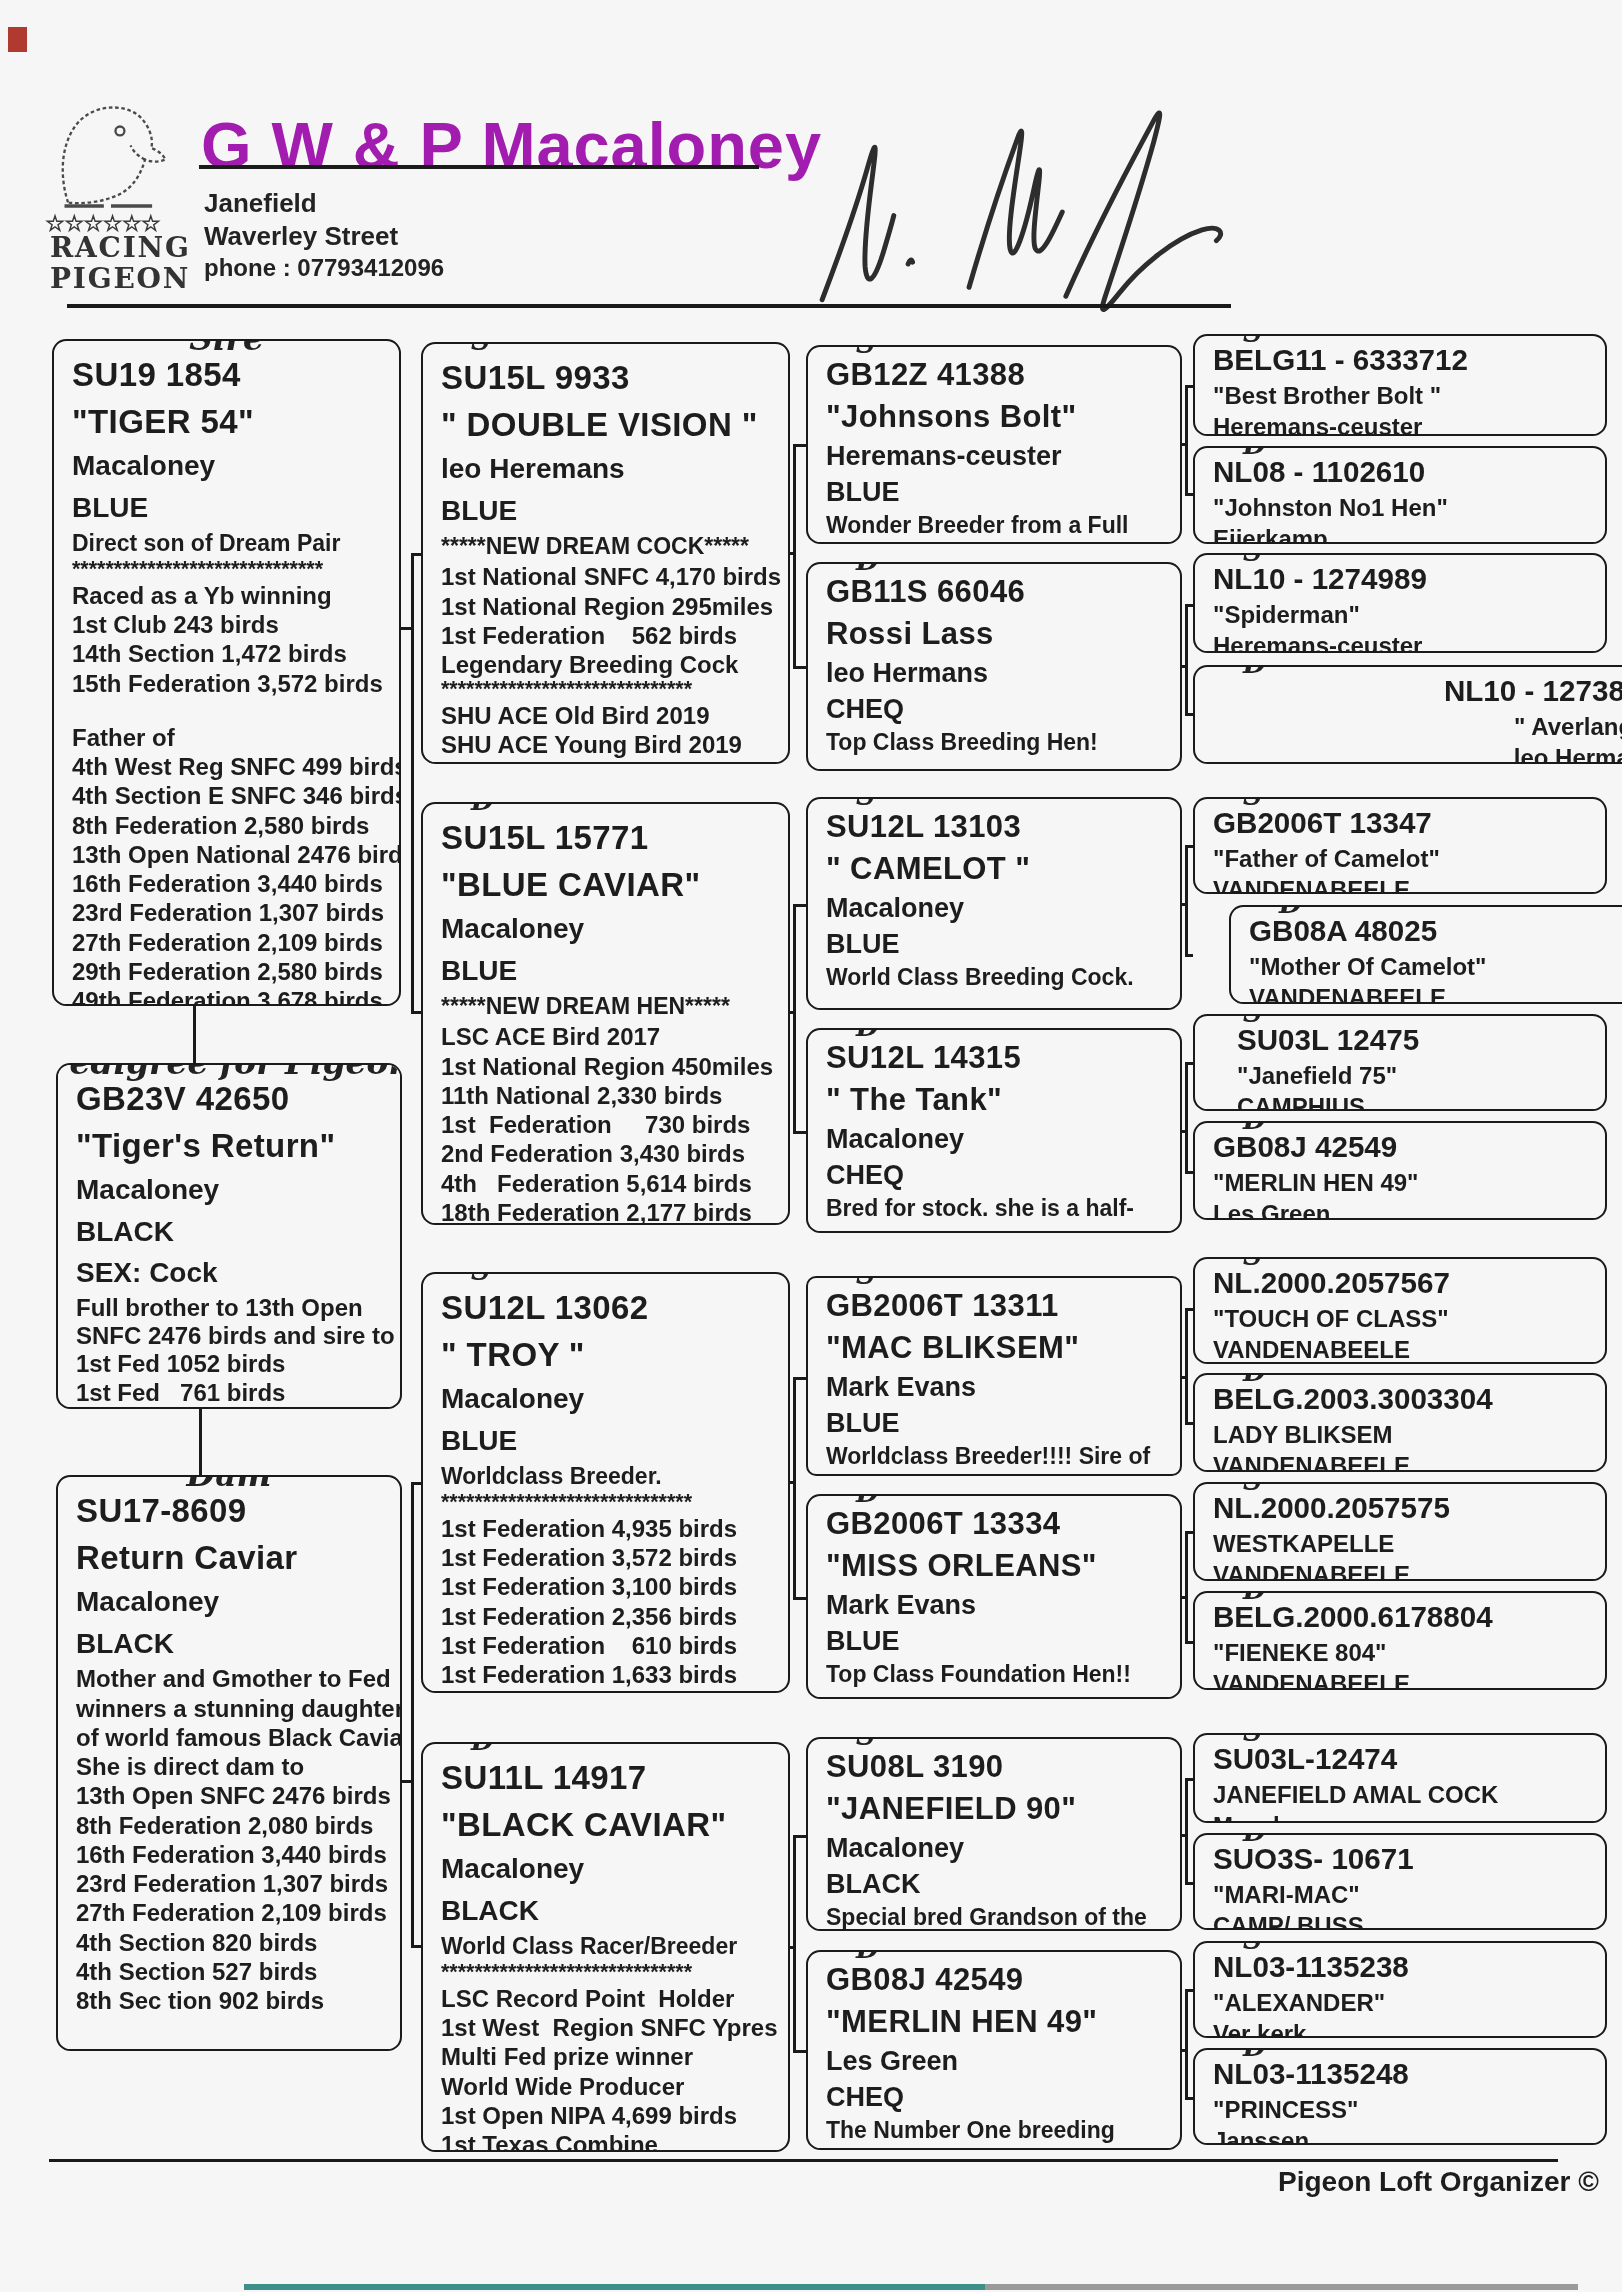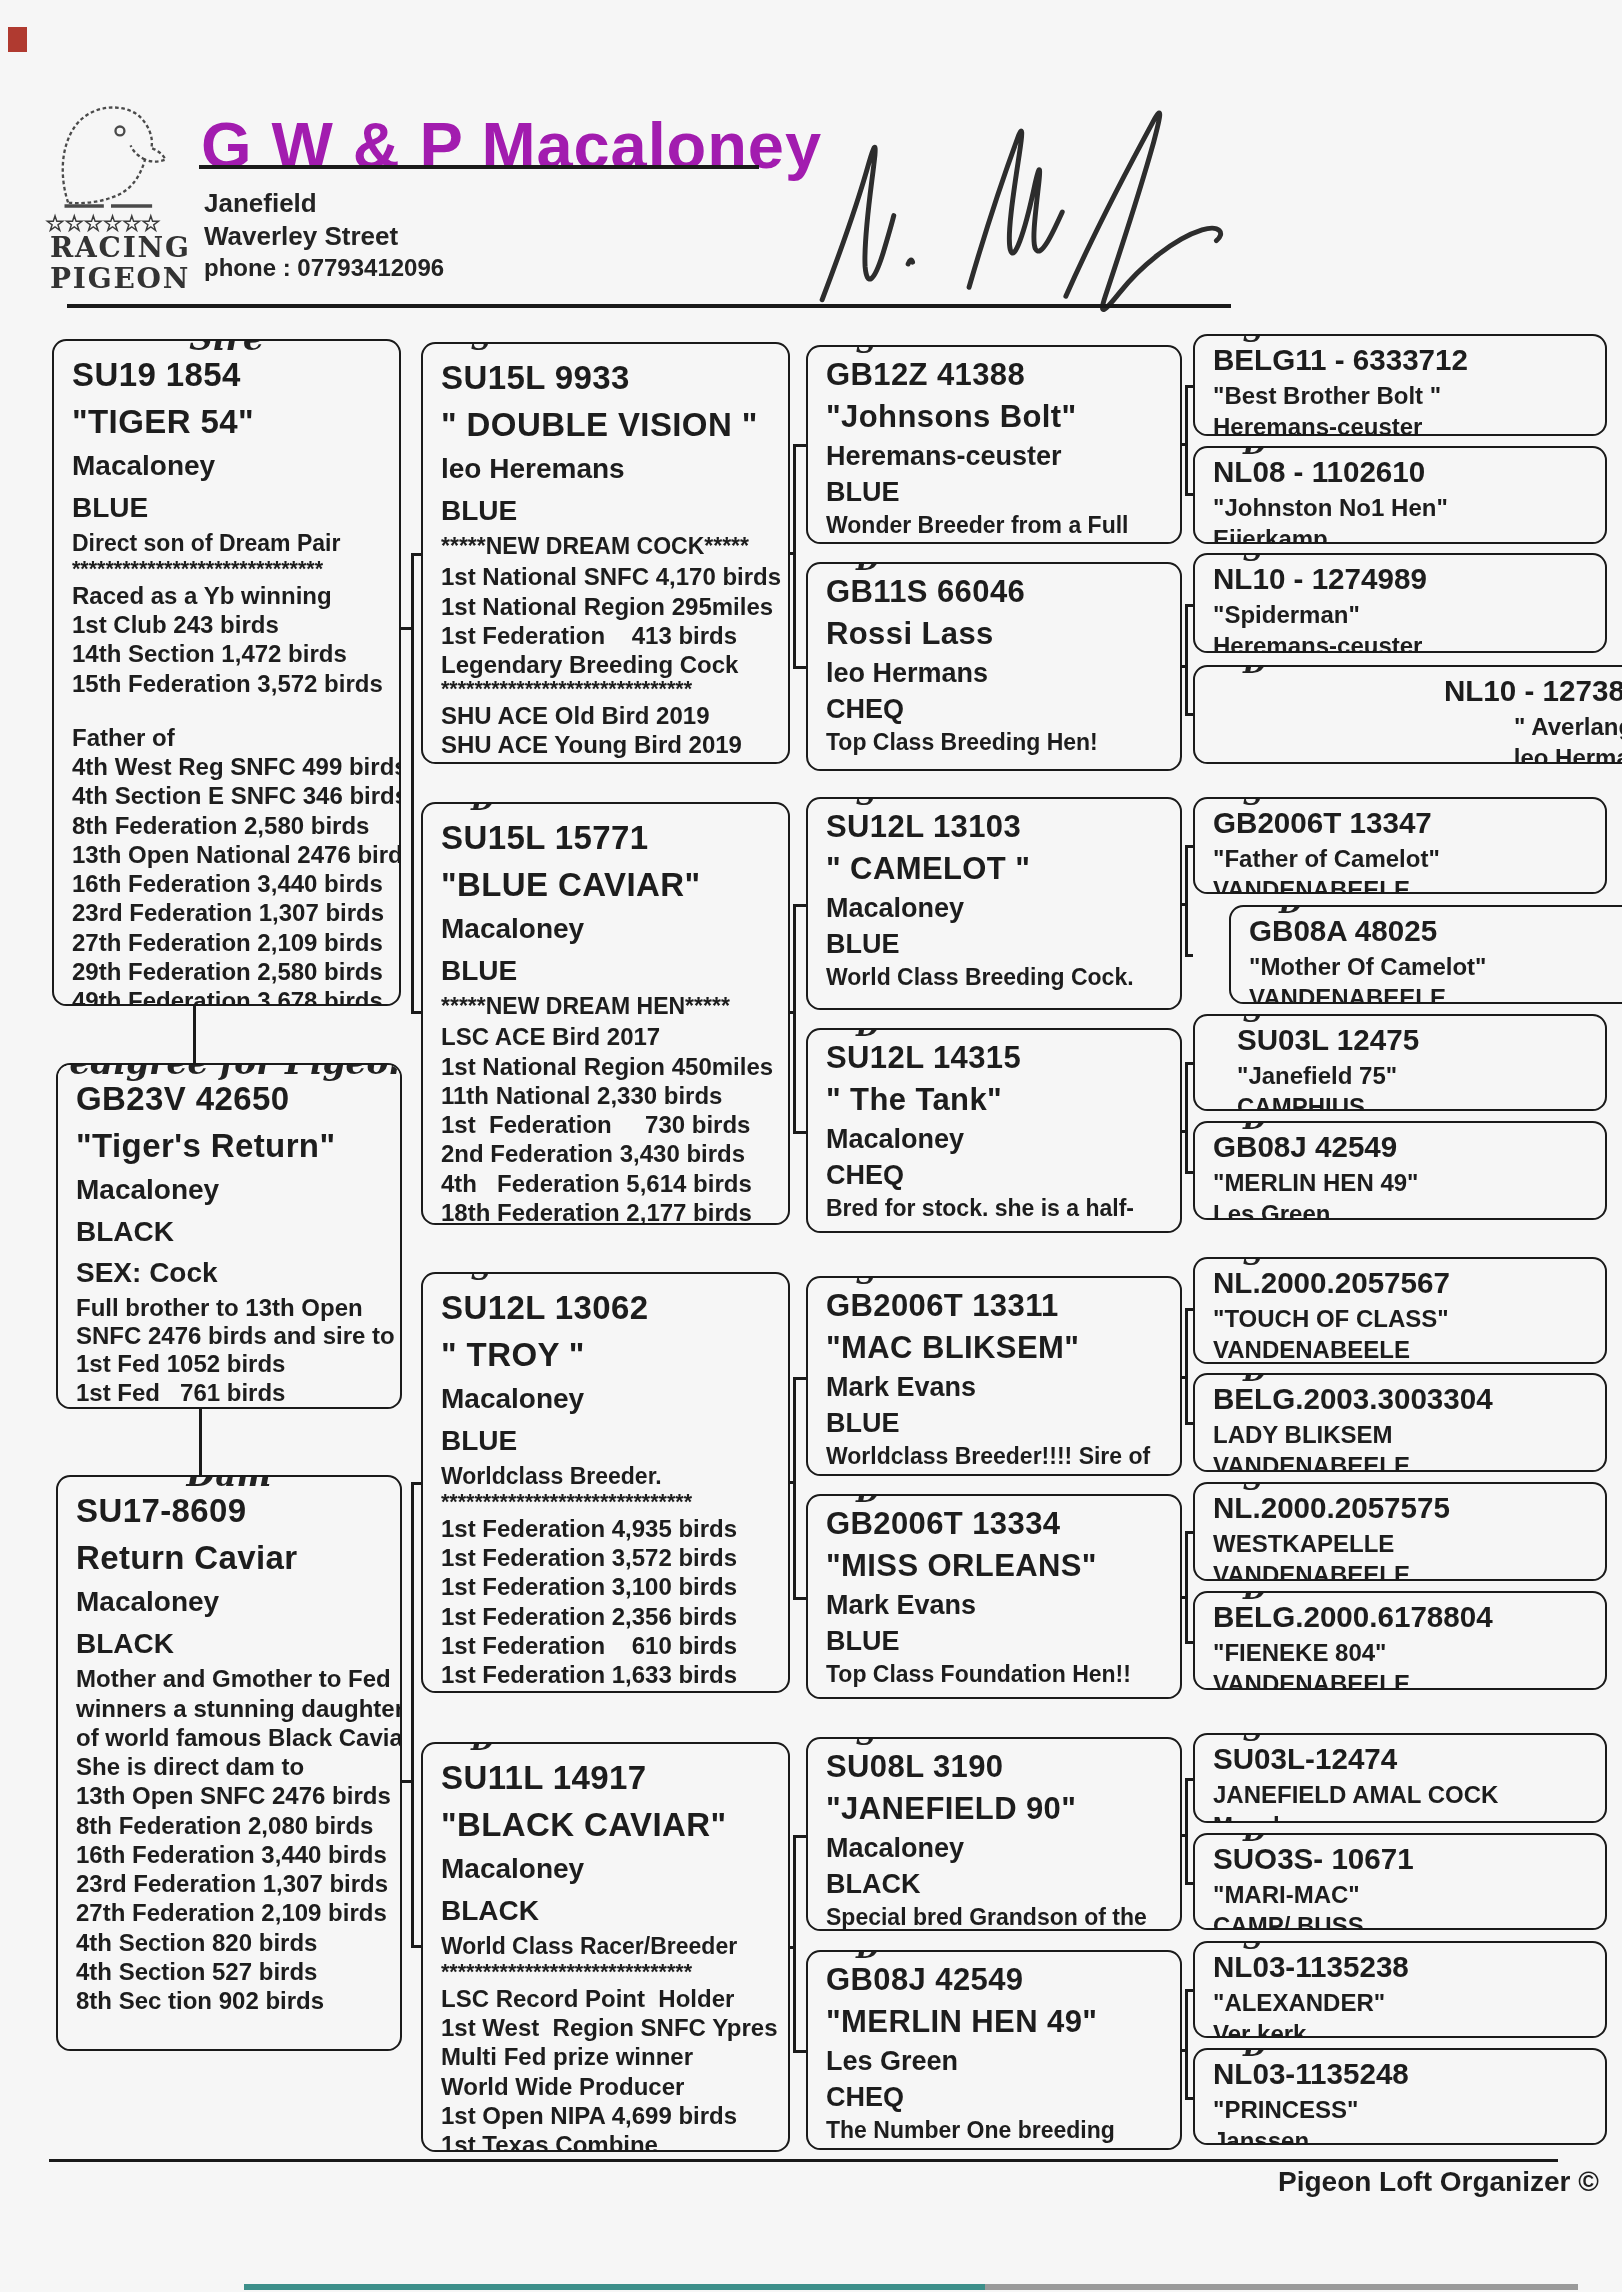"1st Federation 413 birds" div.line { text: 413 -> 562 }
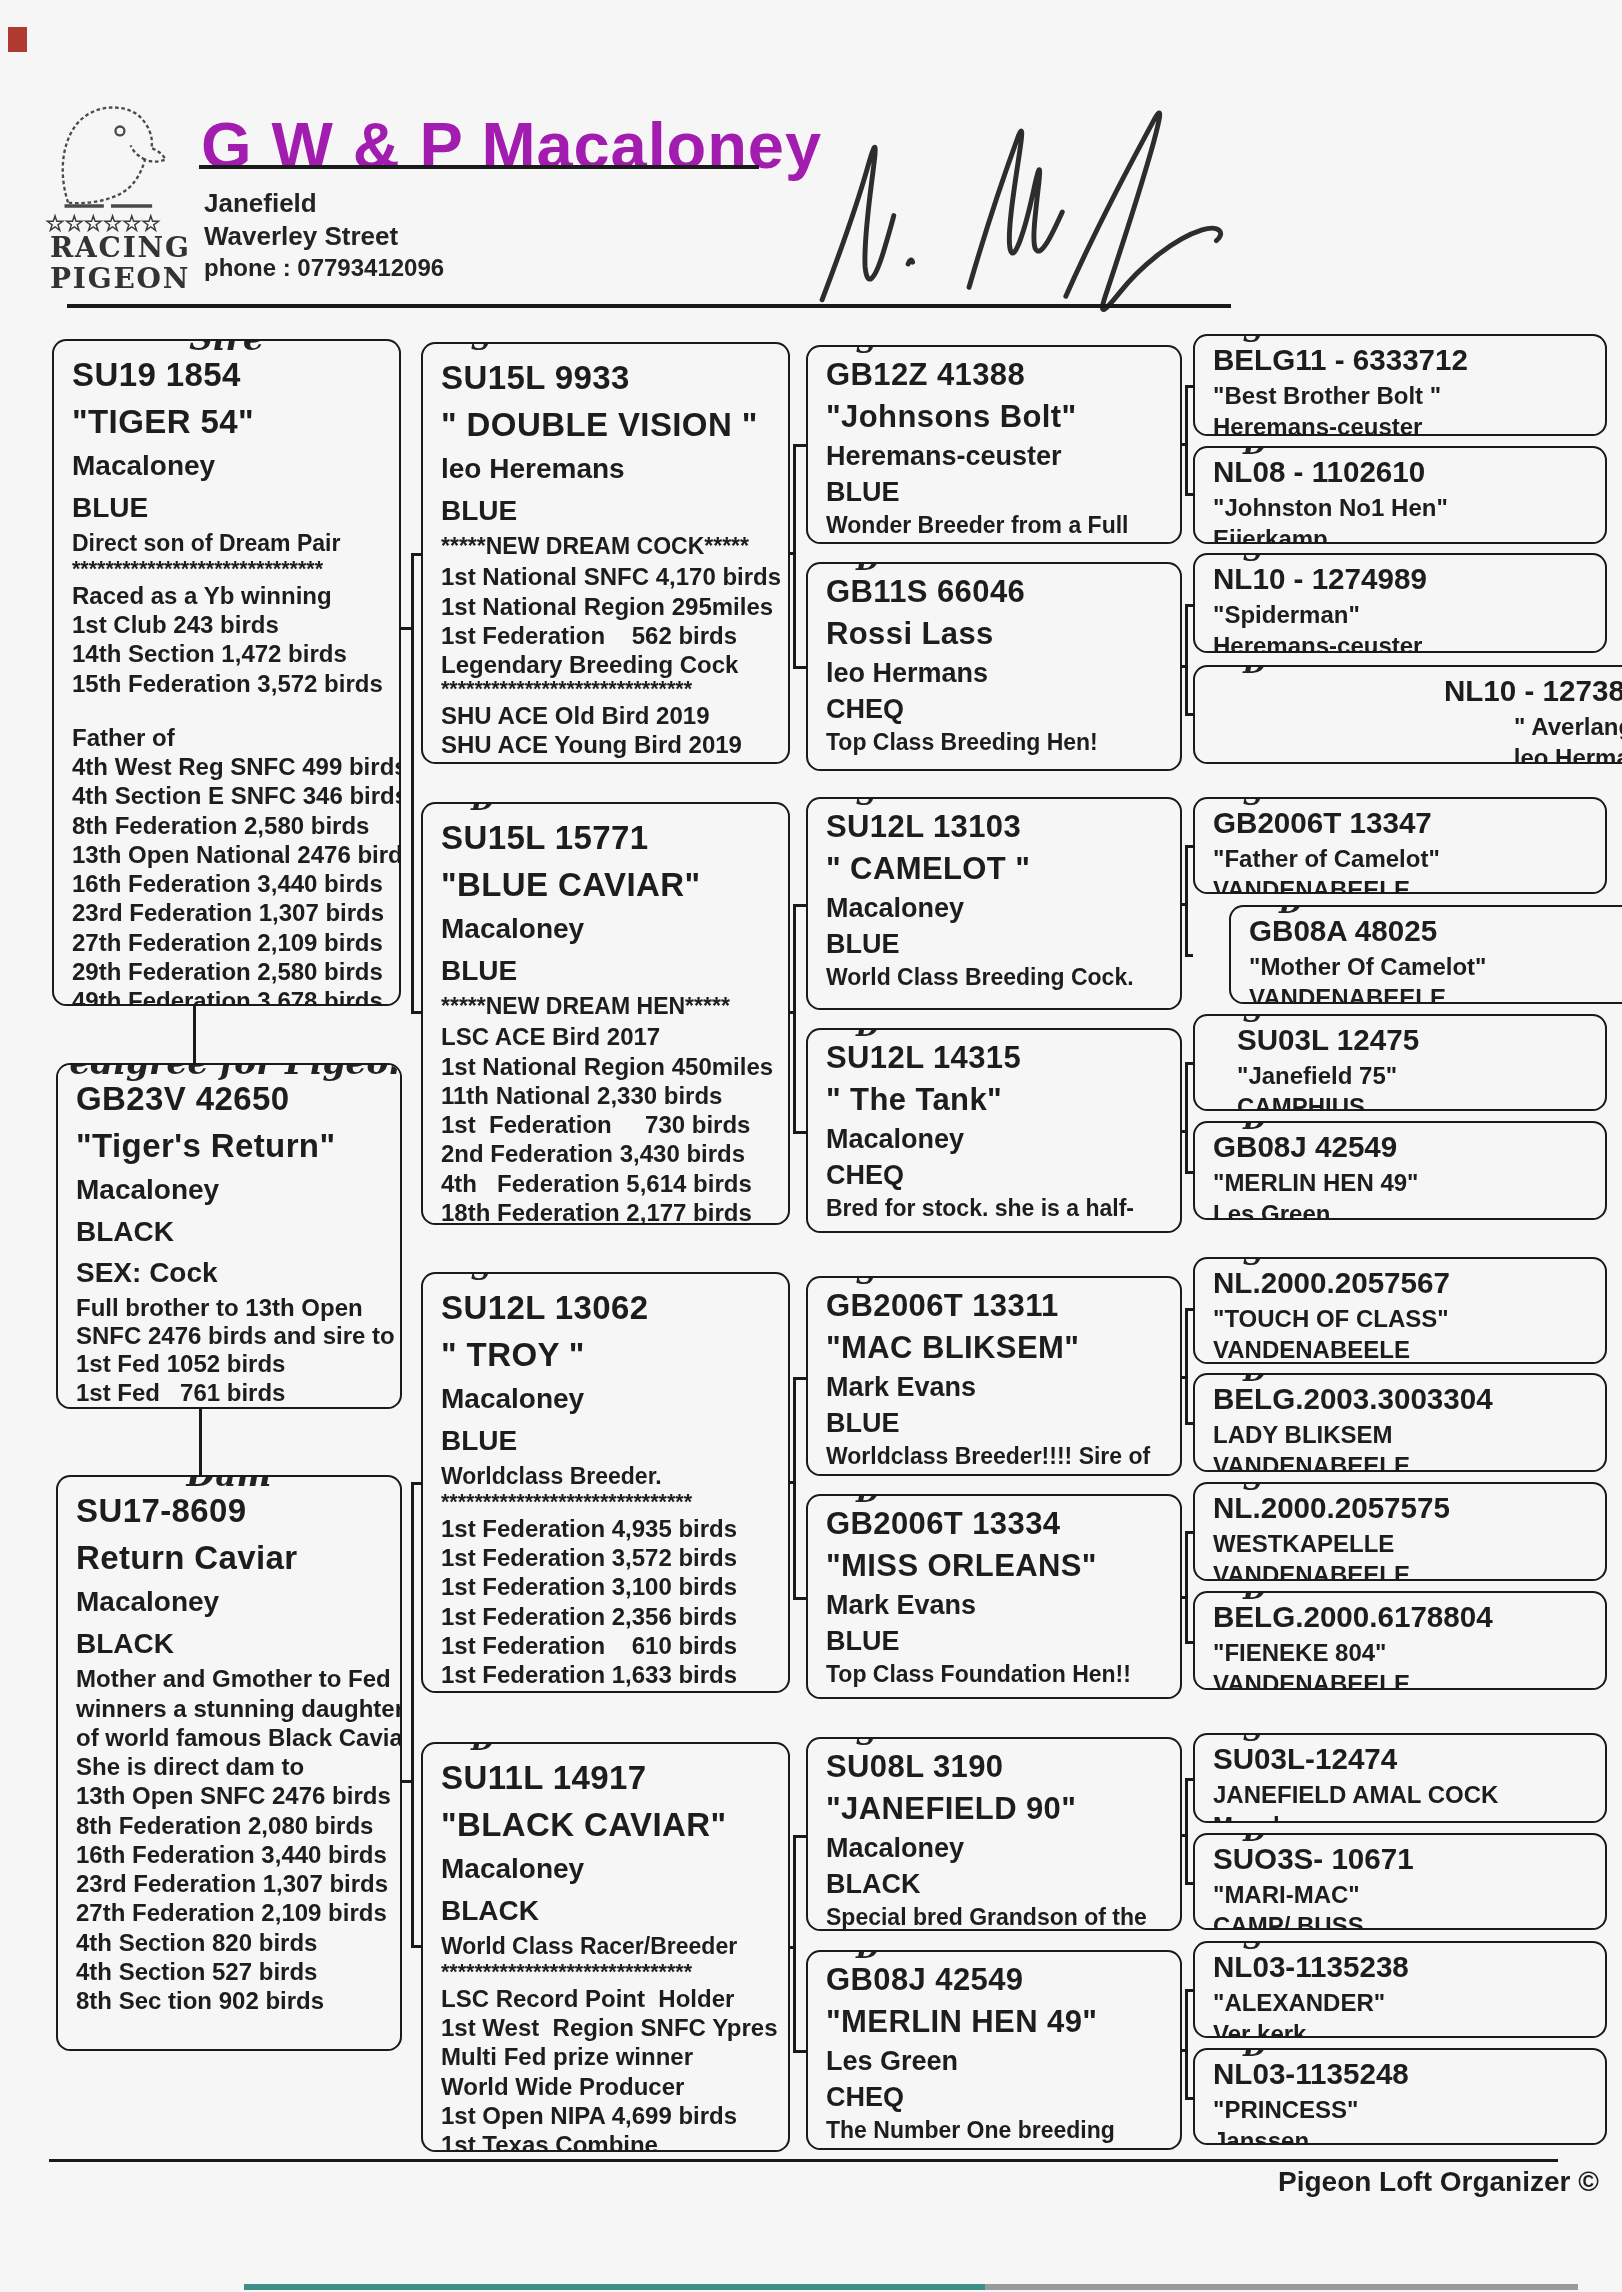"GB2006T 13311" #box-g3-5 { border-radius: none -> 10px }
